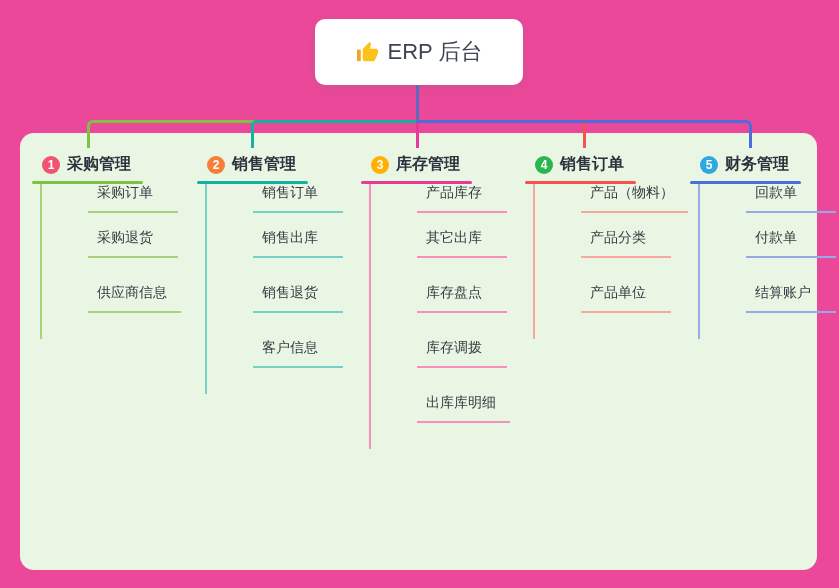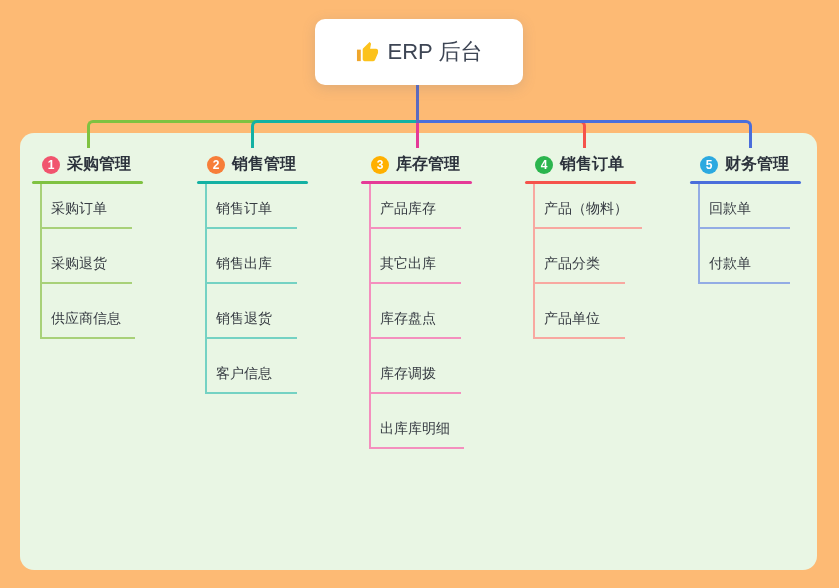"ERP 后台" .canvas { background: #fdba74 -> #ec4899 }
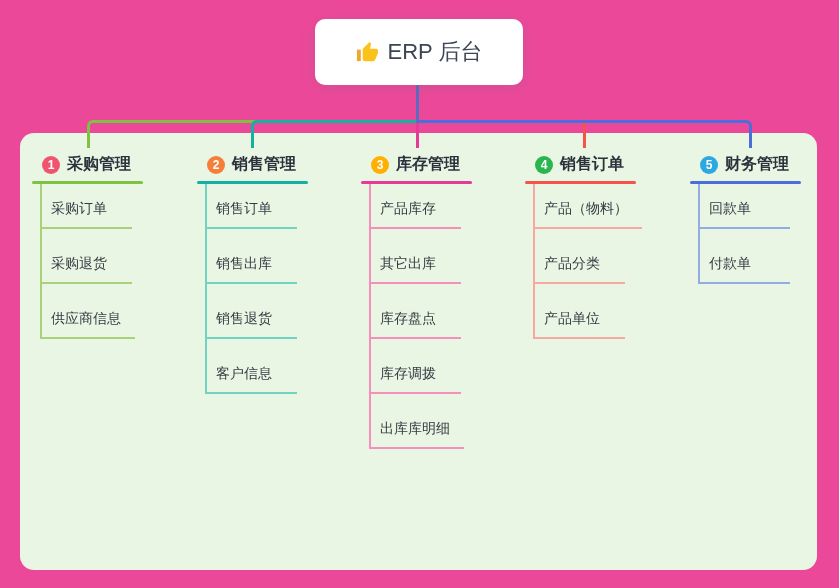"采购订单" .child { align-items: flex-end -> flex-start; padding-left: none -> 46px }
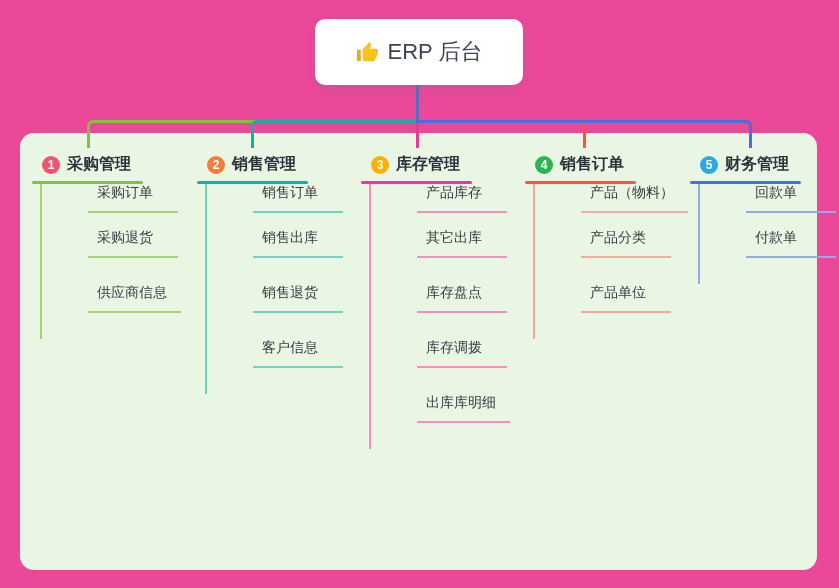"结算账户" li.child { html: none -> <li> <span>结算账户</span> </li> }
